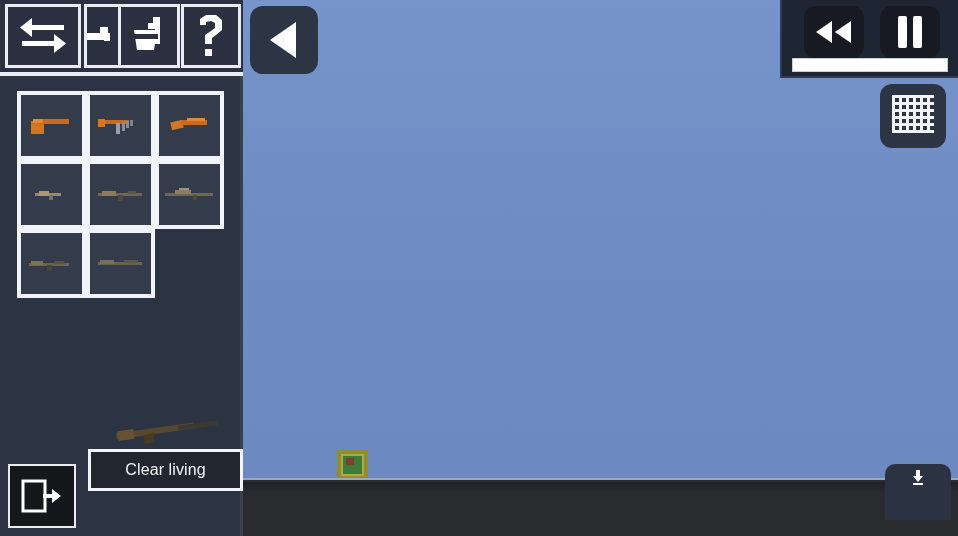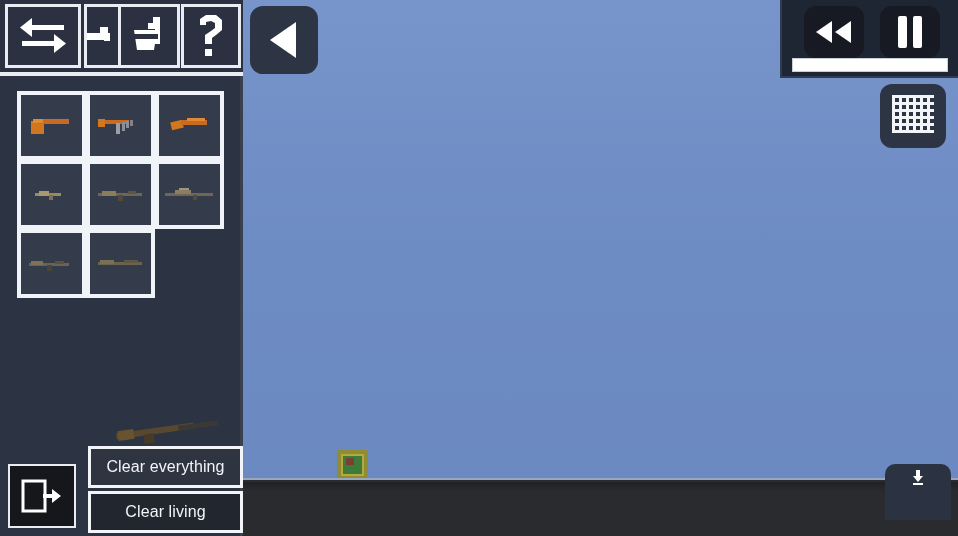"Clear everything" div.clear-btn { html: <div>Clear everything</div> -> none }
